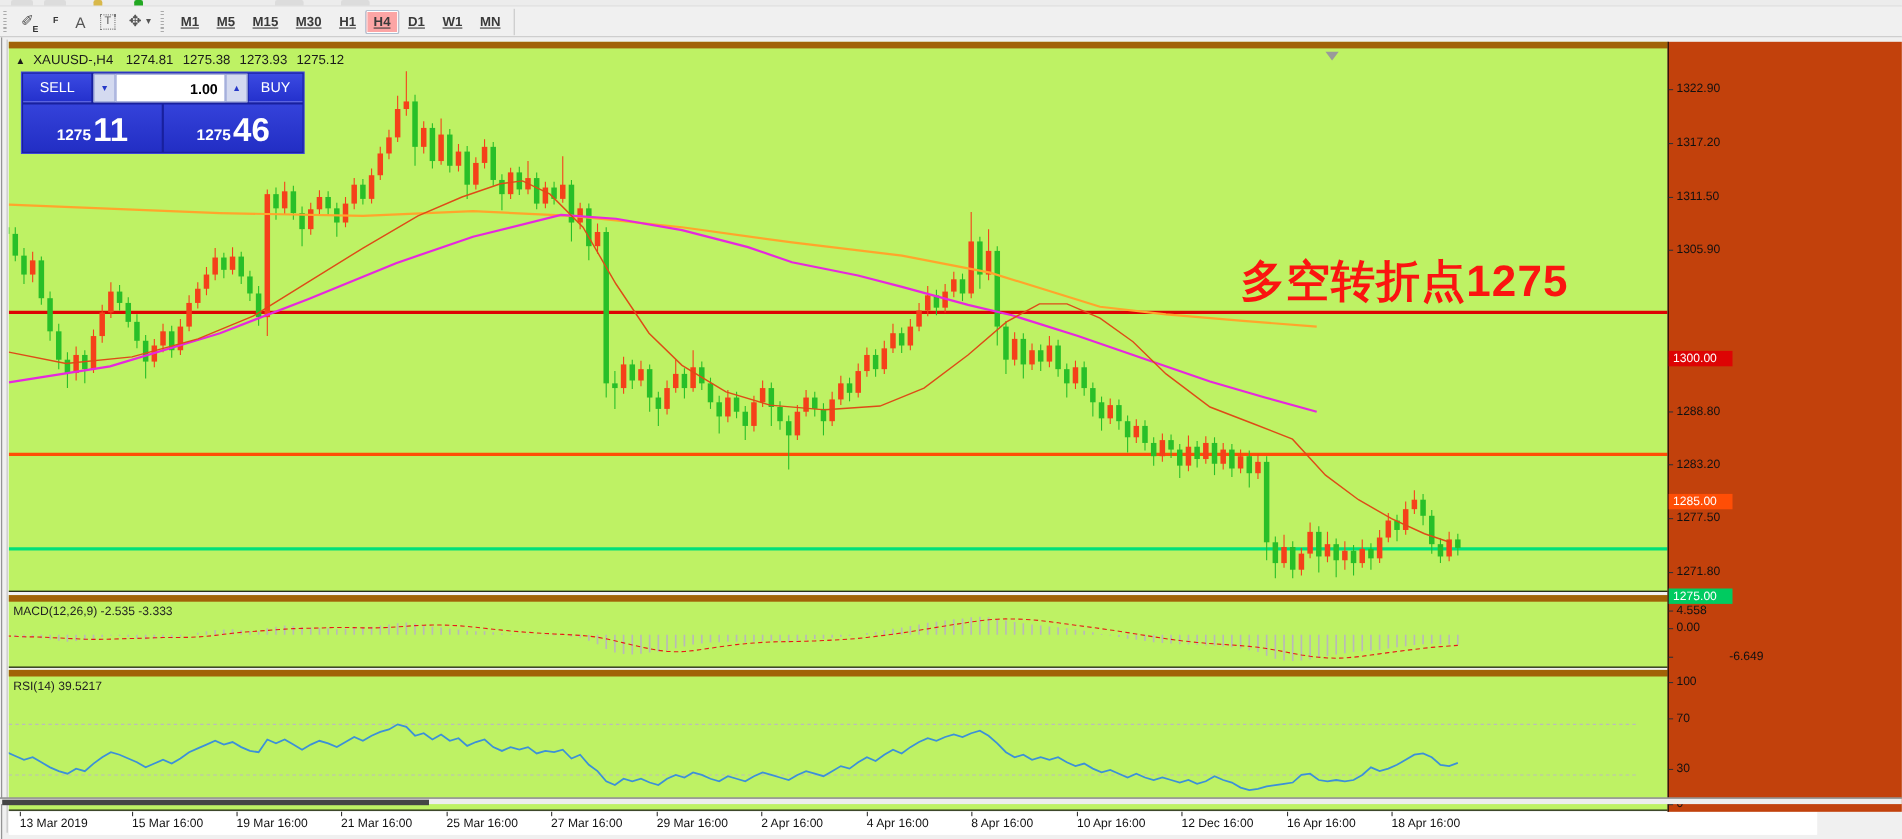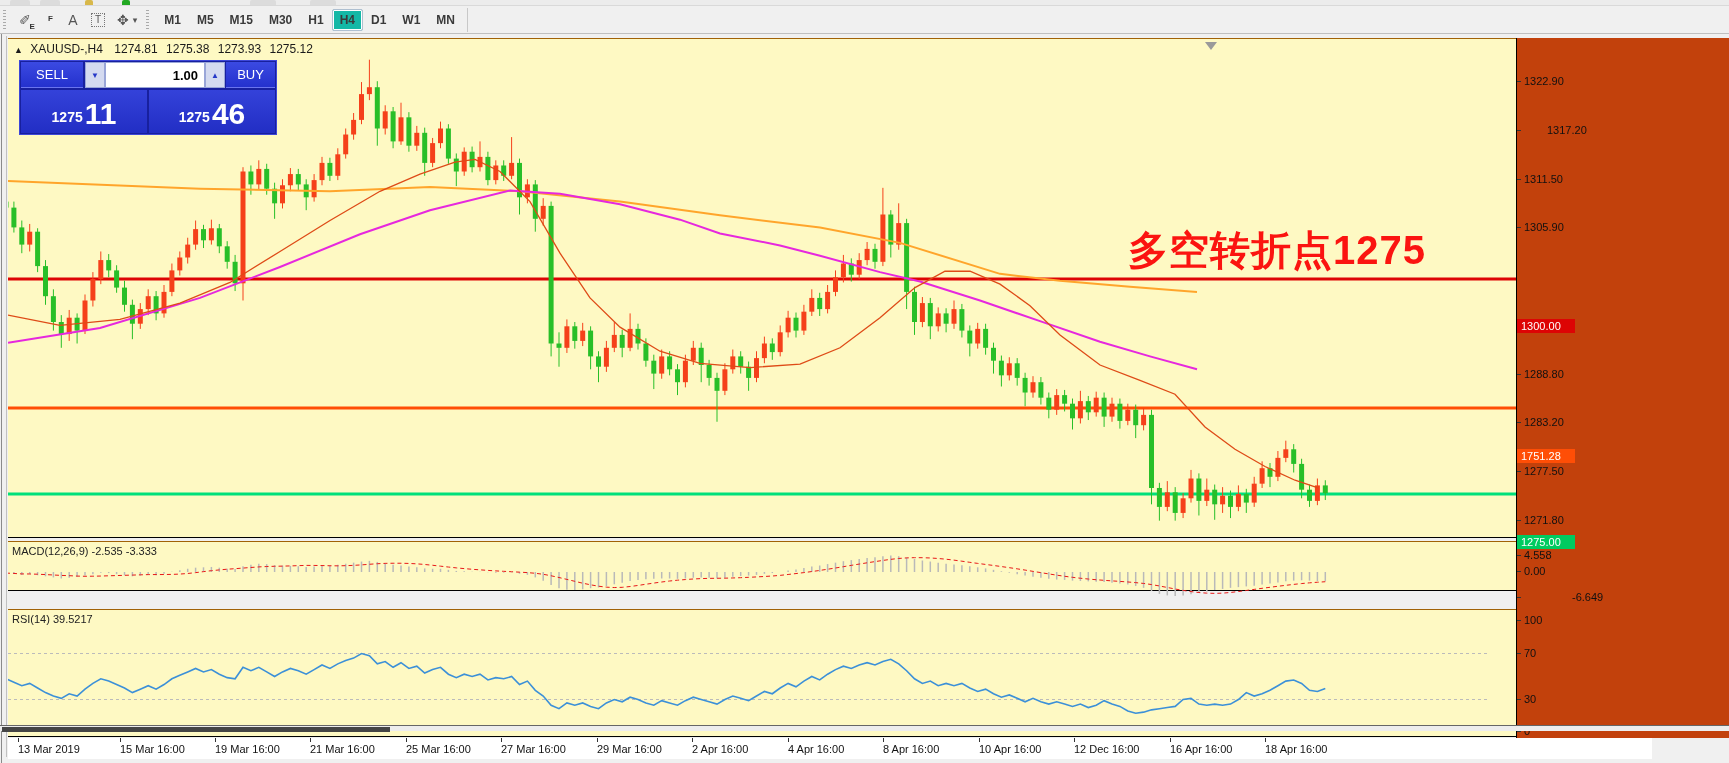"M1" .tf { text-decoration: none -> underline }
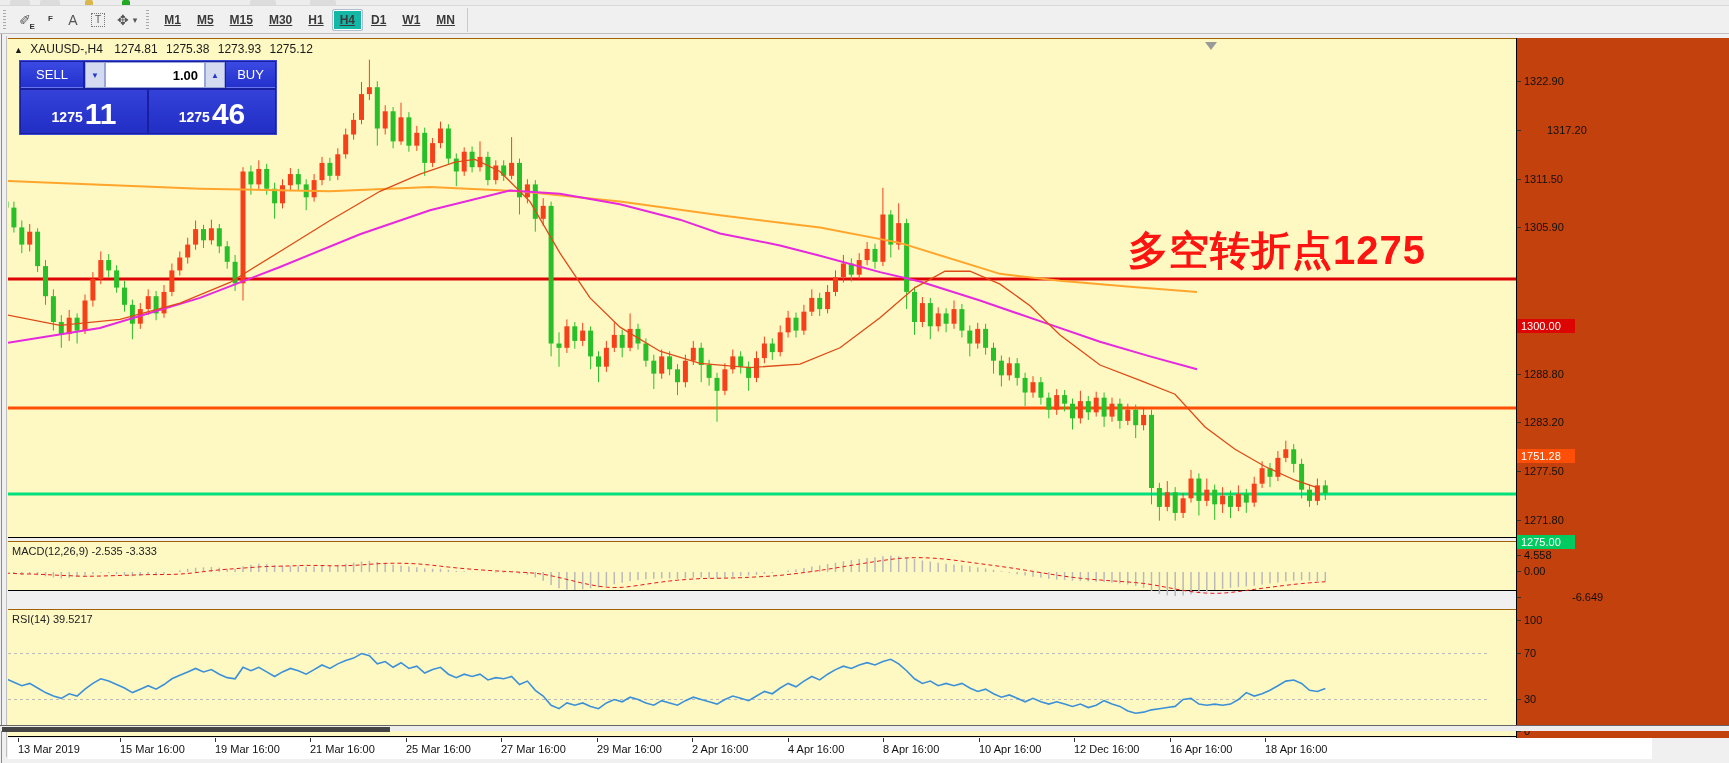"H4" .tf.active { background: #14b8a6 -> #fca5a5 }
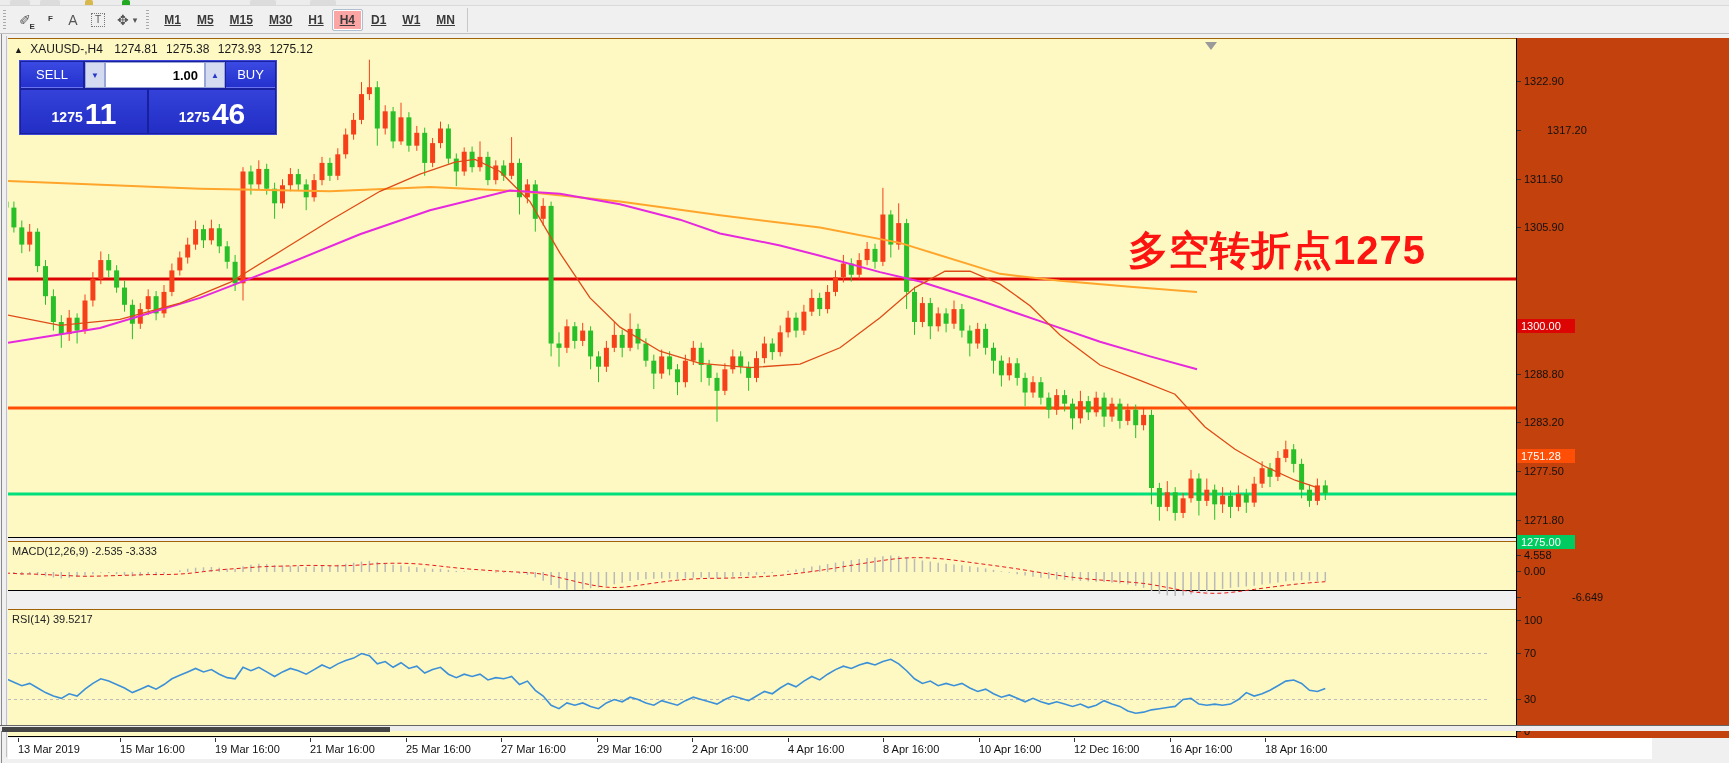"▲ XAUUSD-,H4 1274.81 1275.38 1273.93" .panel { background: #fef9c3 -> #bef264; border-top: 1px solid #a16207 -> 6px solid #a16207 }
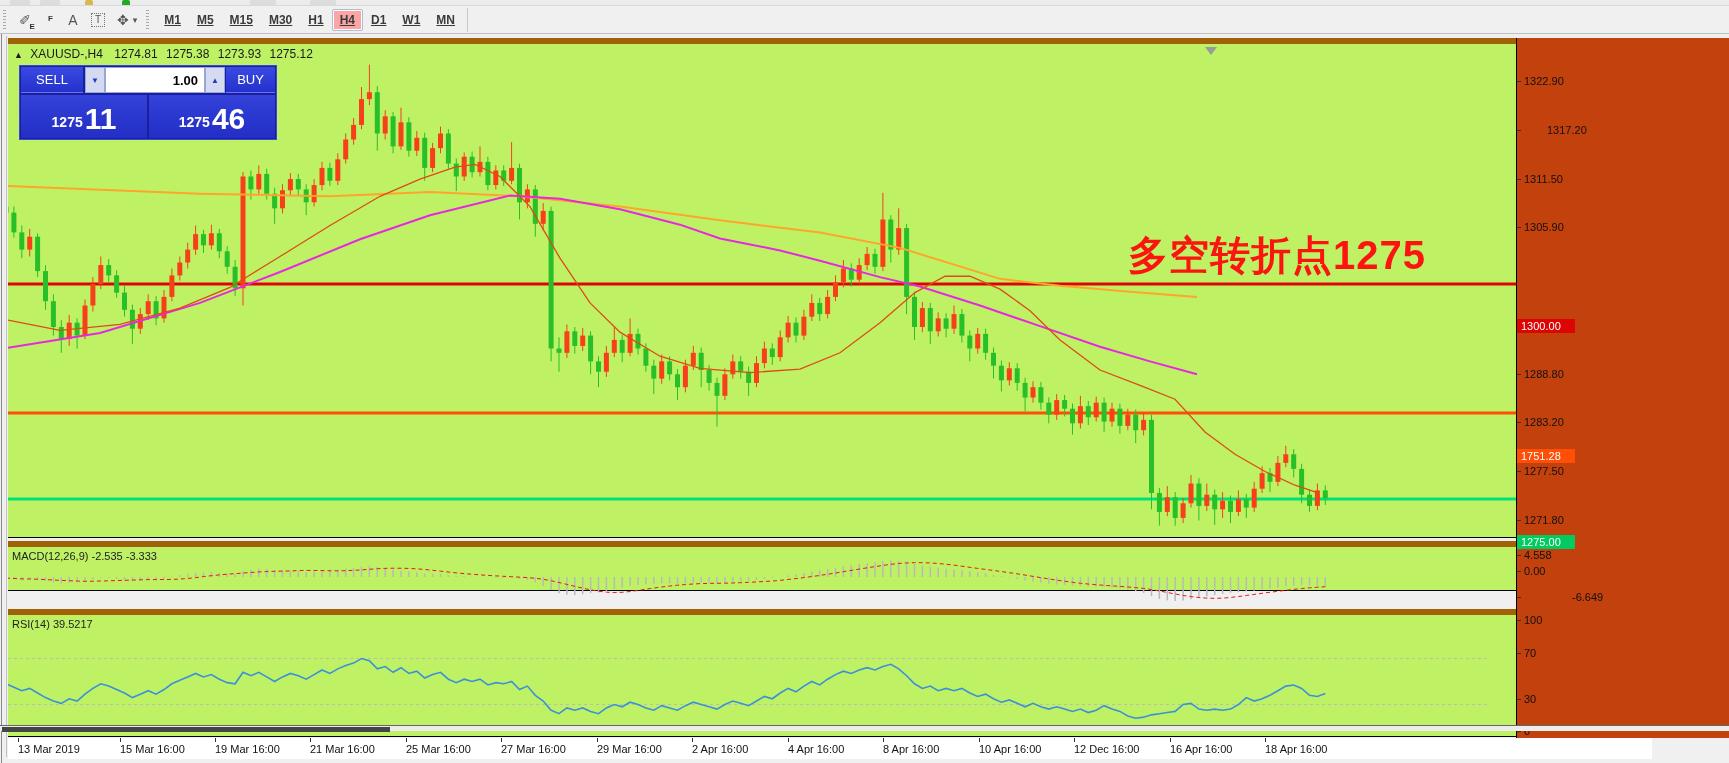"1317.20" div.tick-label { margin-left: 23px -> none }
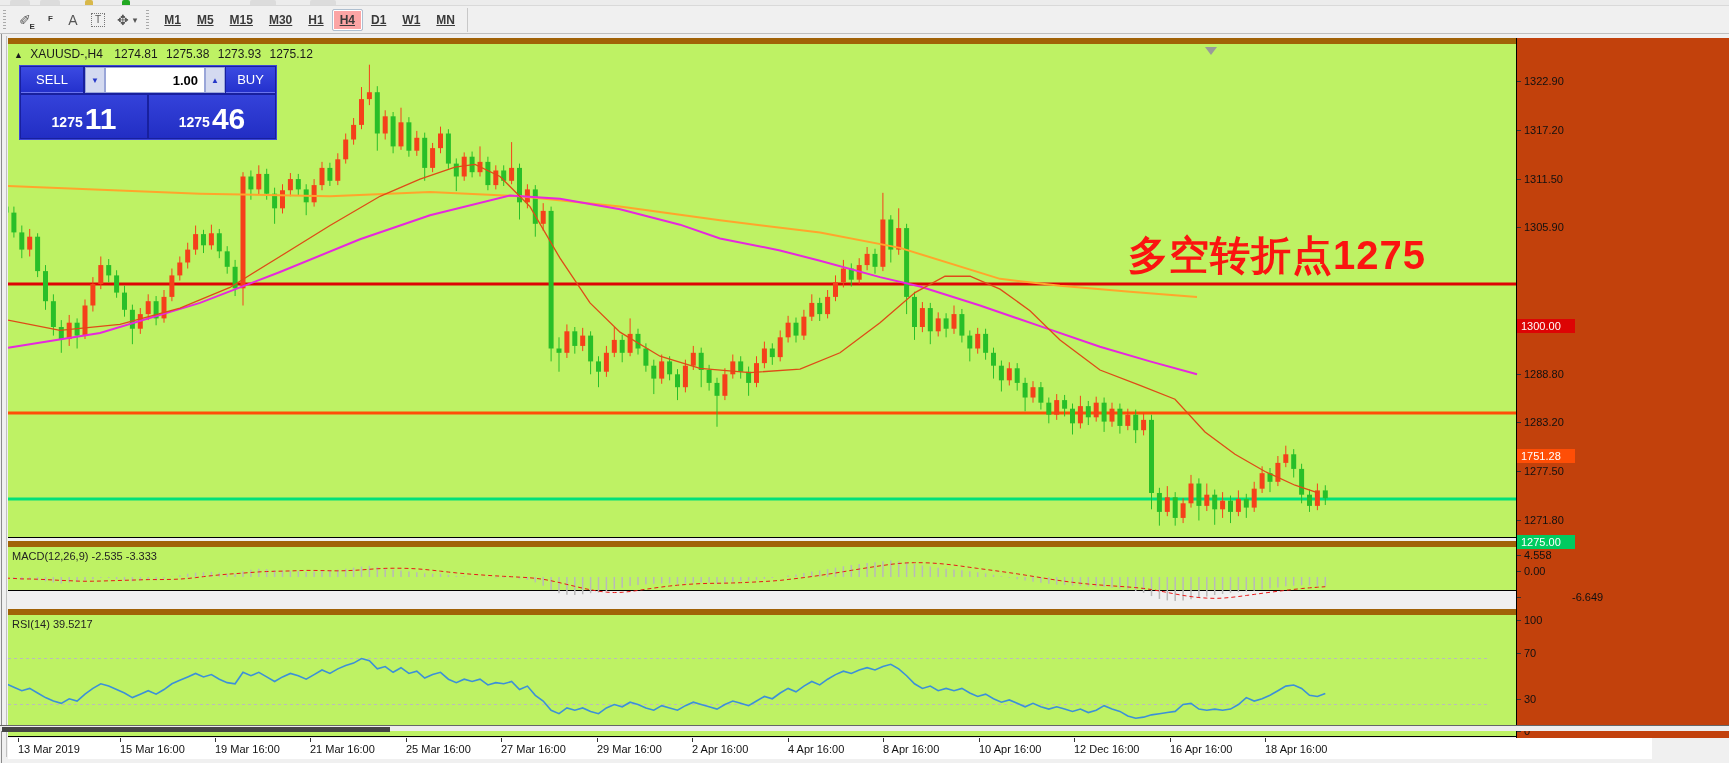"1751.28" div.badge { text: 1751.28 -> 1285.00 }
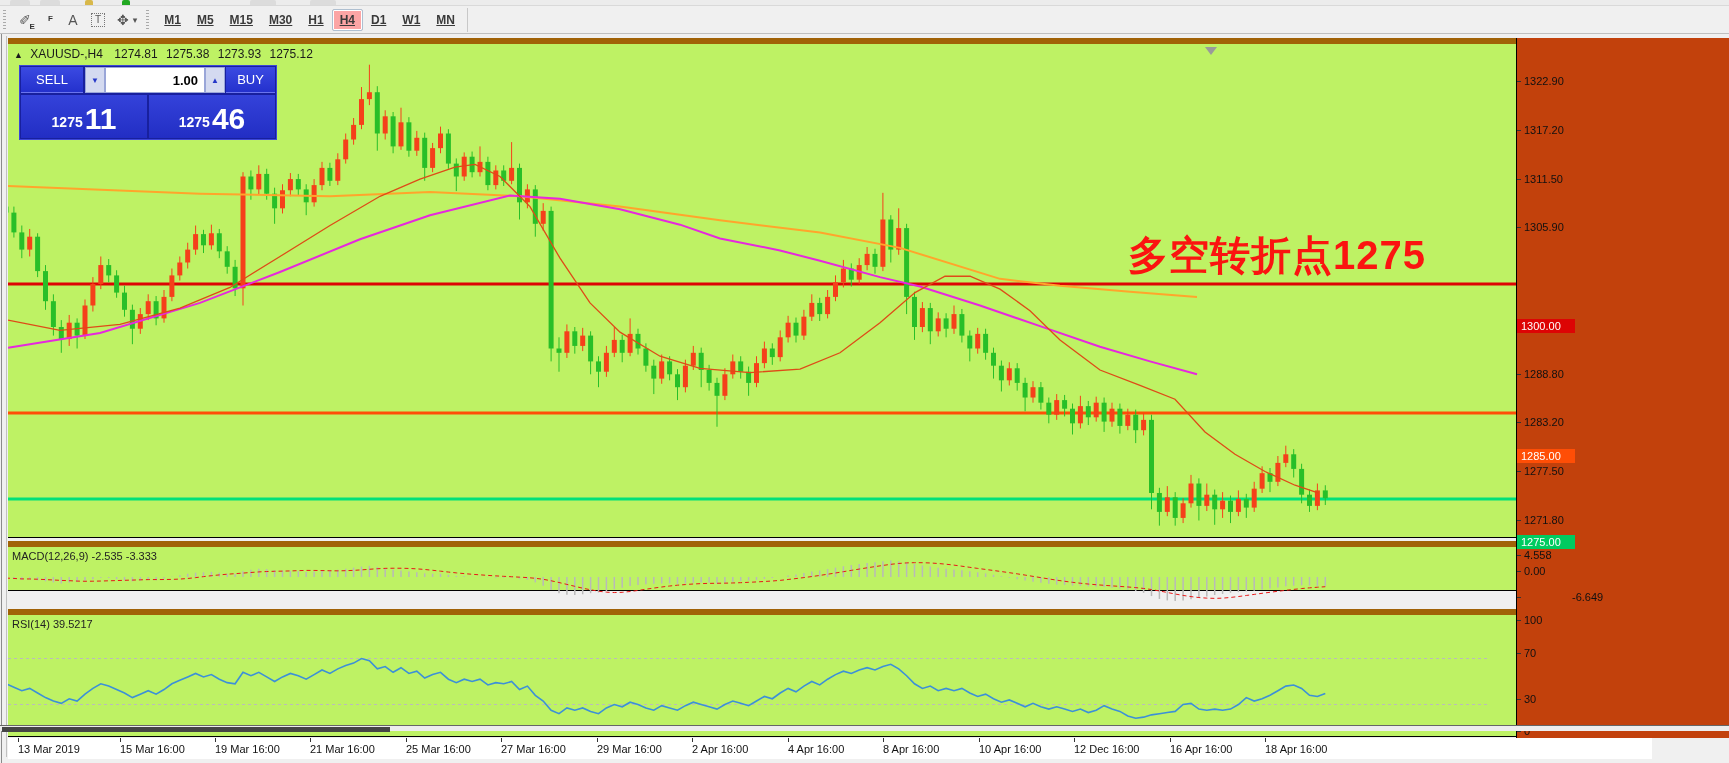"MACD(12,26,9) -2.535 -3.333" #macd-panel { height: 50px -> 66px }
